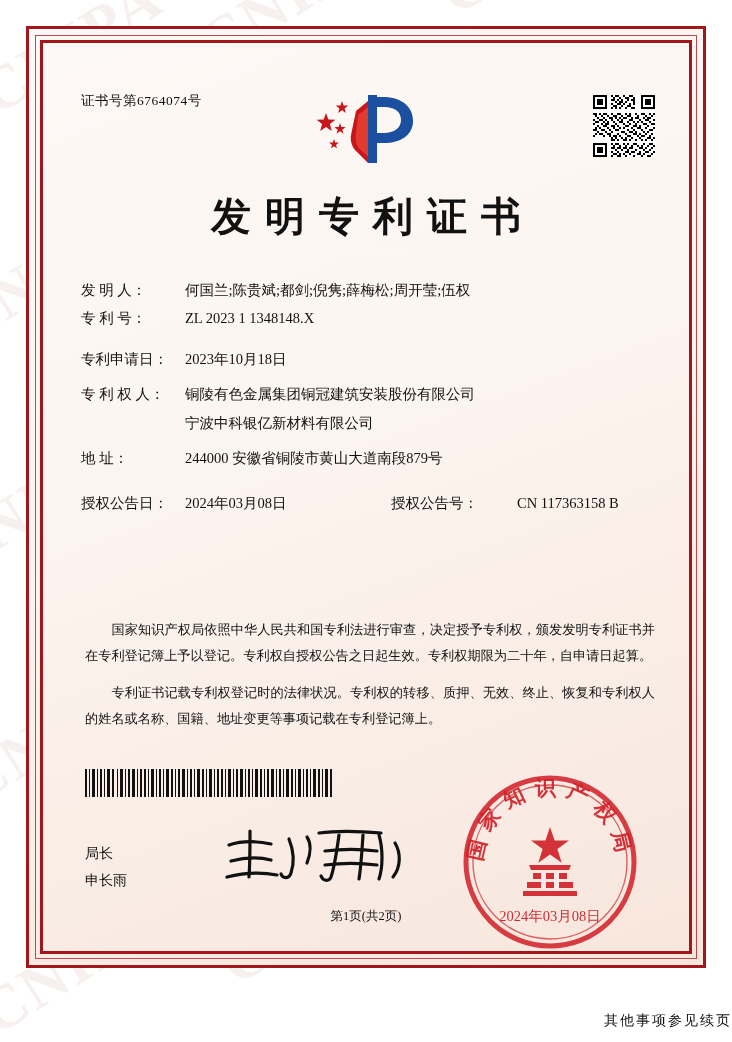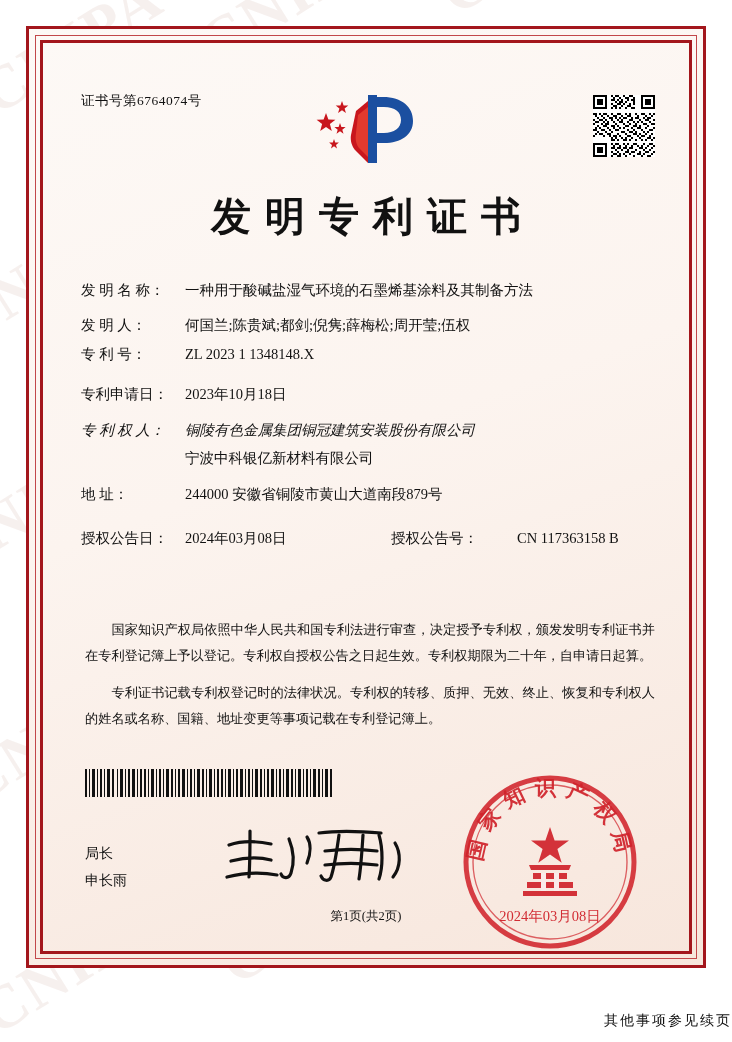"发 明 名 称：" div.row { html: <div> <div>发 明 名 称：</div> <div>一种用于酸碱盐湿气环境的石墨烯基涂料及其制备方法</div> </div> -> none }
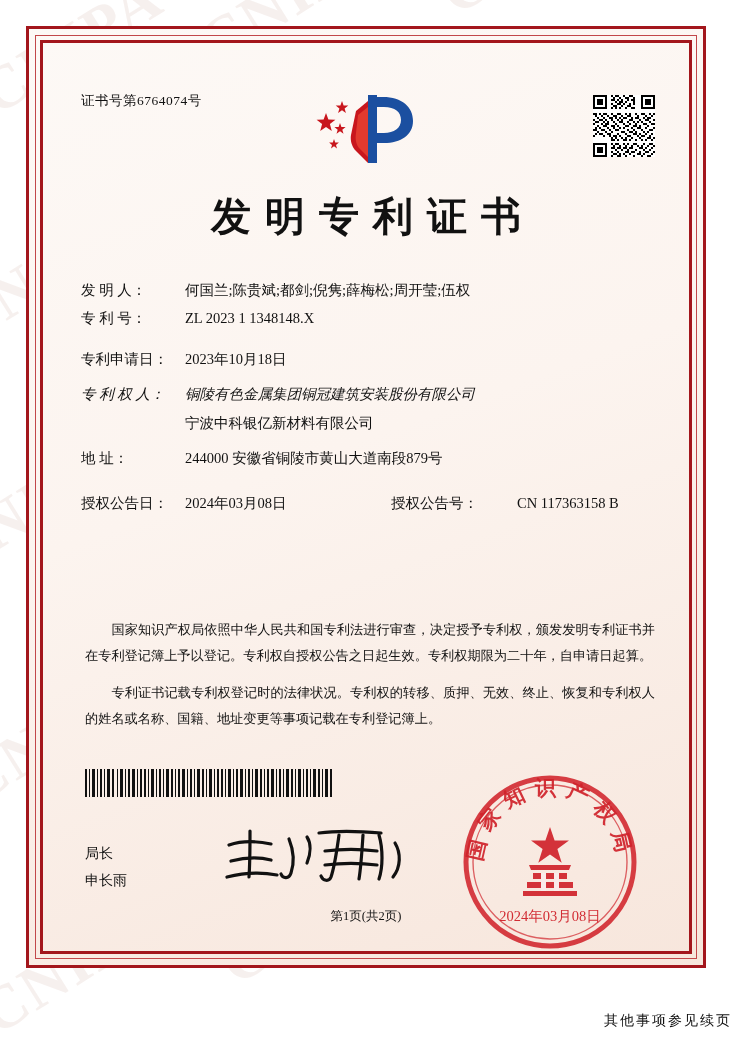"专 利 权 人：" div.row { font-style: italic -> none }
